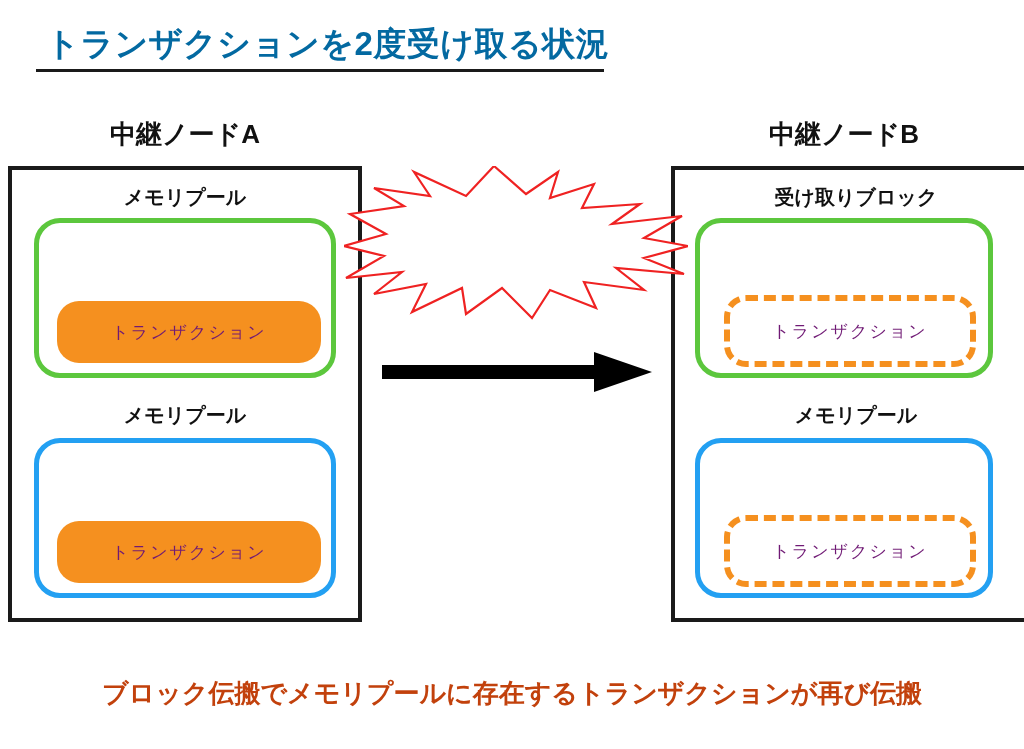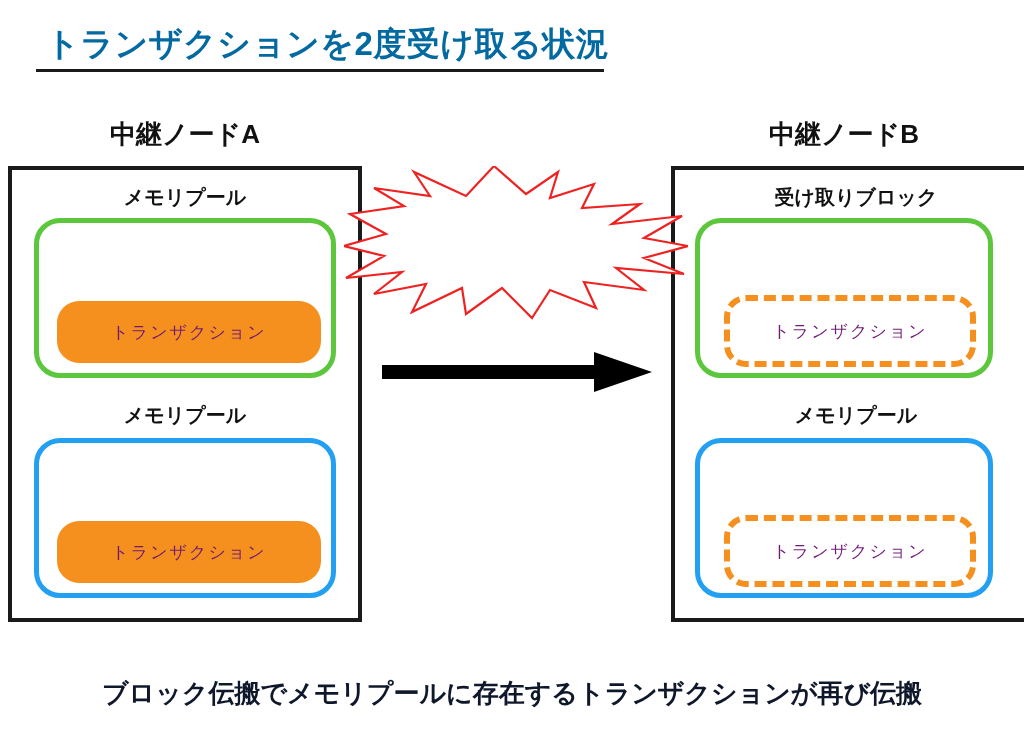"ブロック伝搬でメモリプールに存在するトランザクションが再び伝搬" .bottom-caption { color: #0f172a -> #c2410c }
